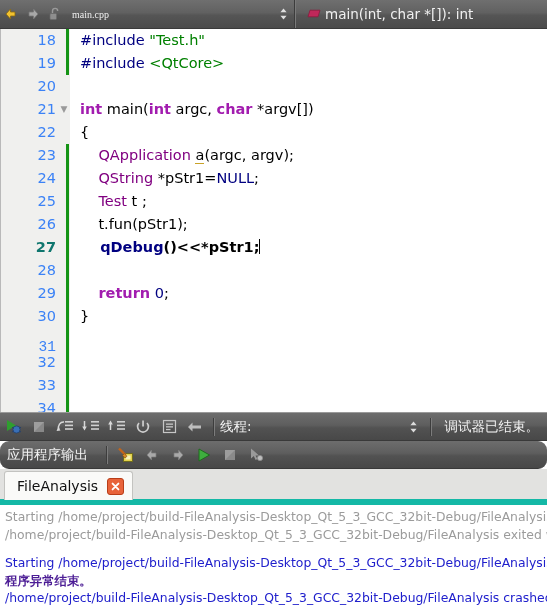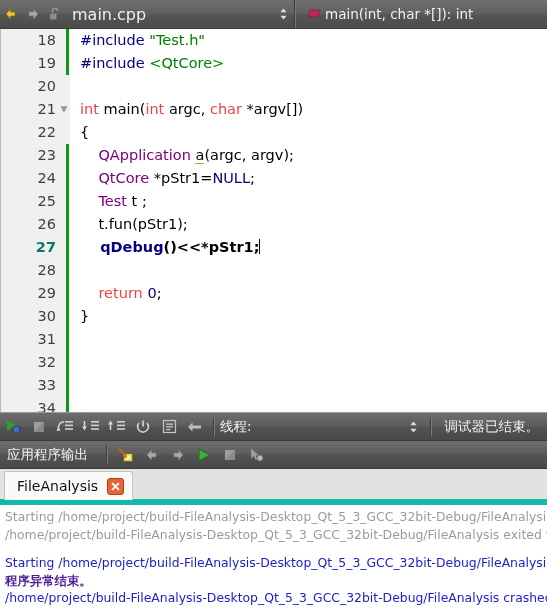"main.cpp" .file-name { font-family: none -> Liberation Serif, serif; font-size: 16px -> 10px }
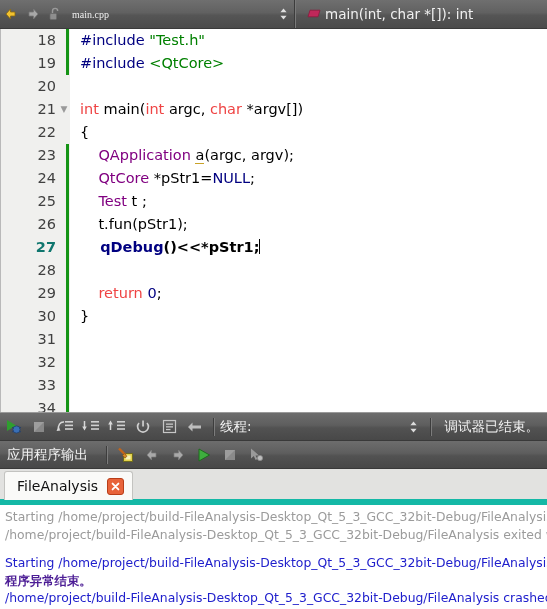"18" .lnum { color: #404040 -> #3b82f6 }
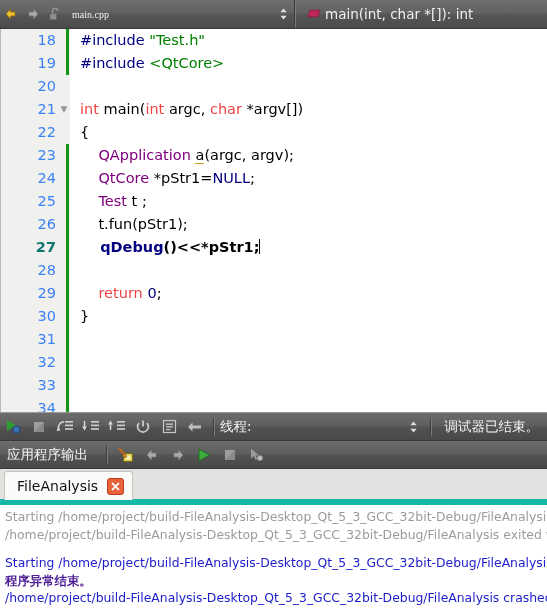"int" .t-kw { color: #ef4444 -> #a21caf; font-weight: none -> bold }
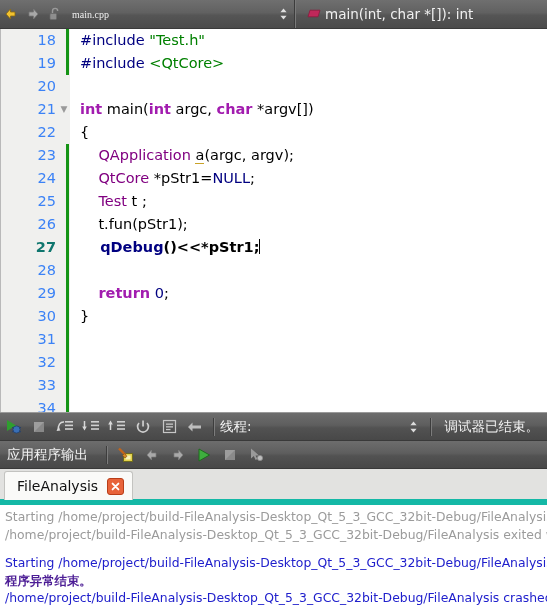"QtCore" span.t-type { text: QtCore -> QString }
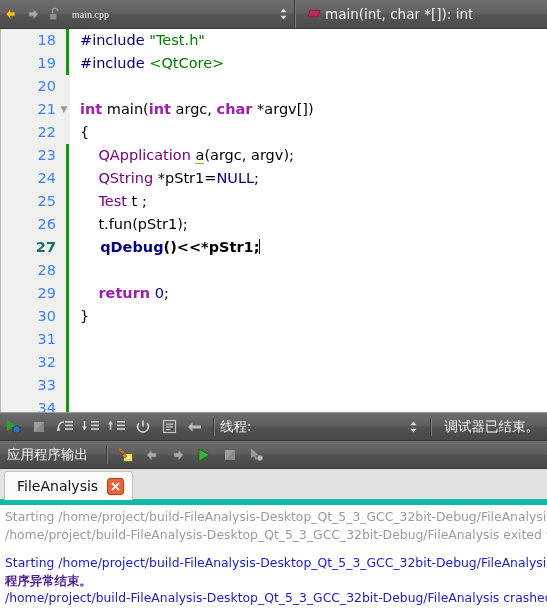"31" div.line { font-family: none -> Liberation Mono, monospace; top: 299px -> 307px }
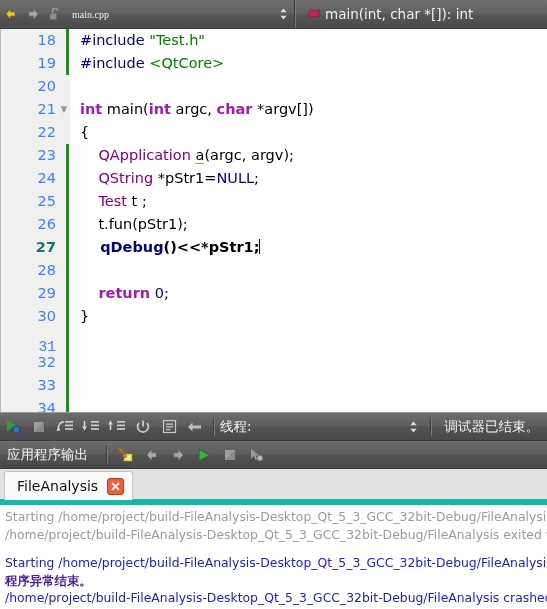"应用程序输出" .out-bar { border-radius: none -> 9px }
